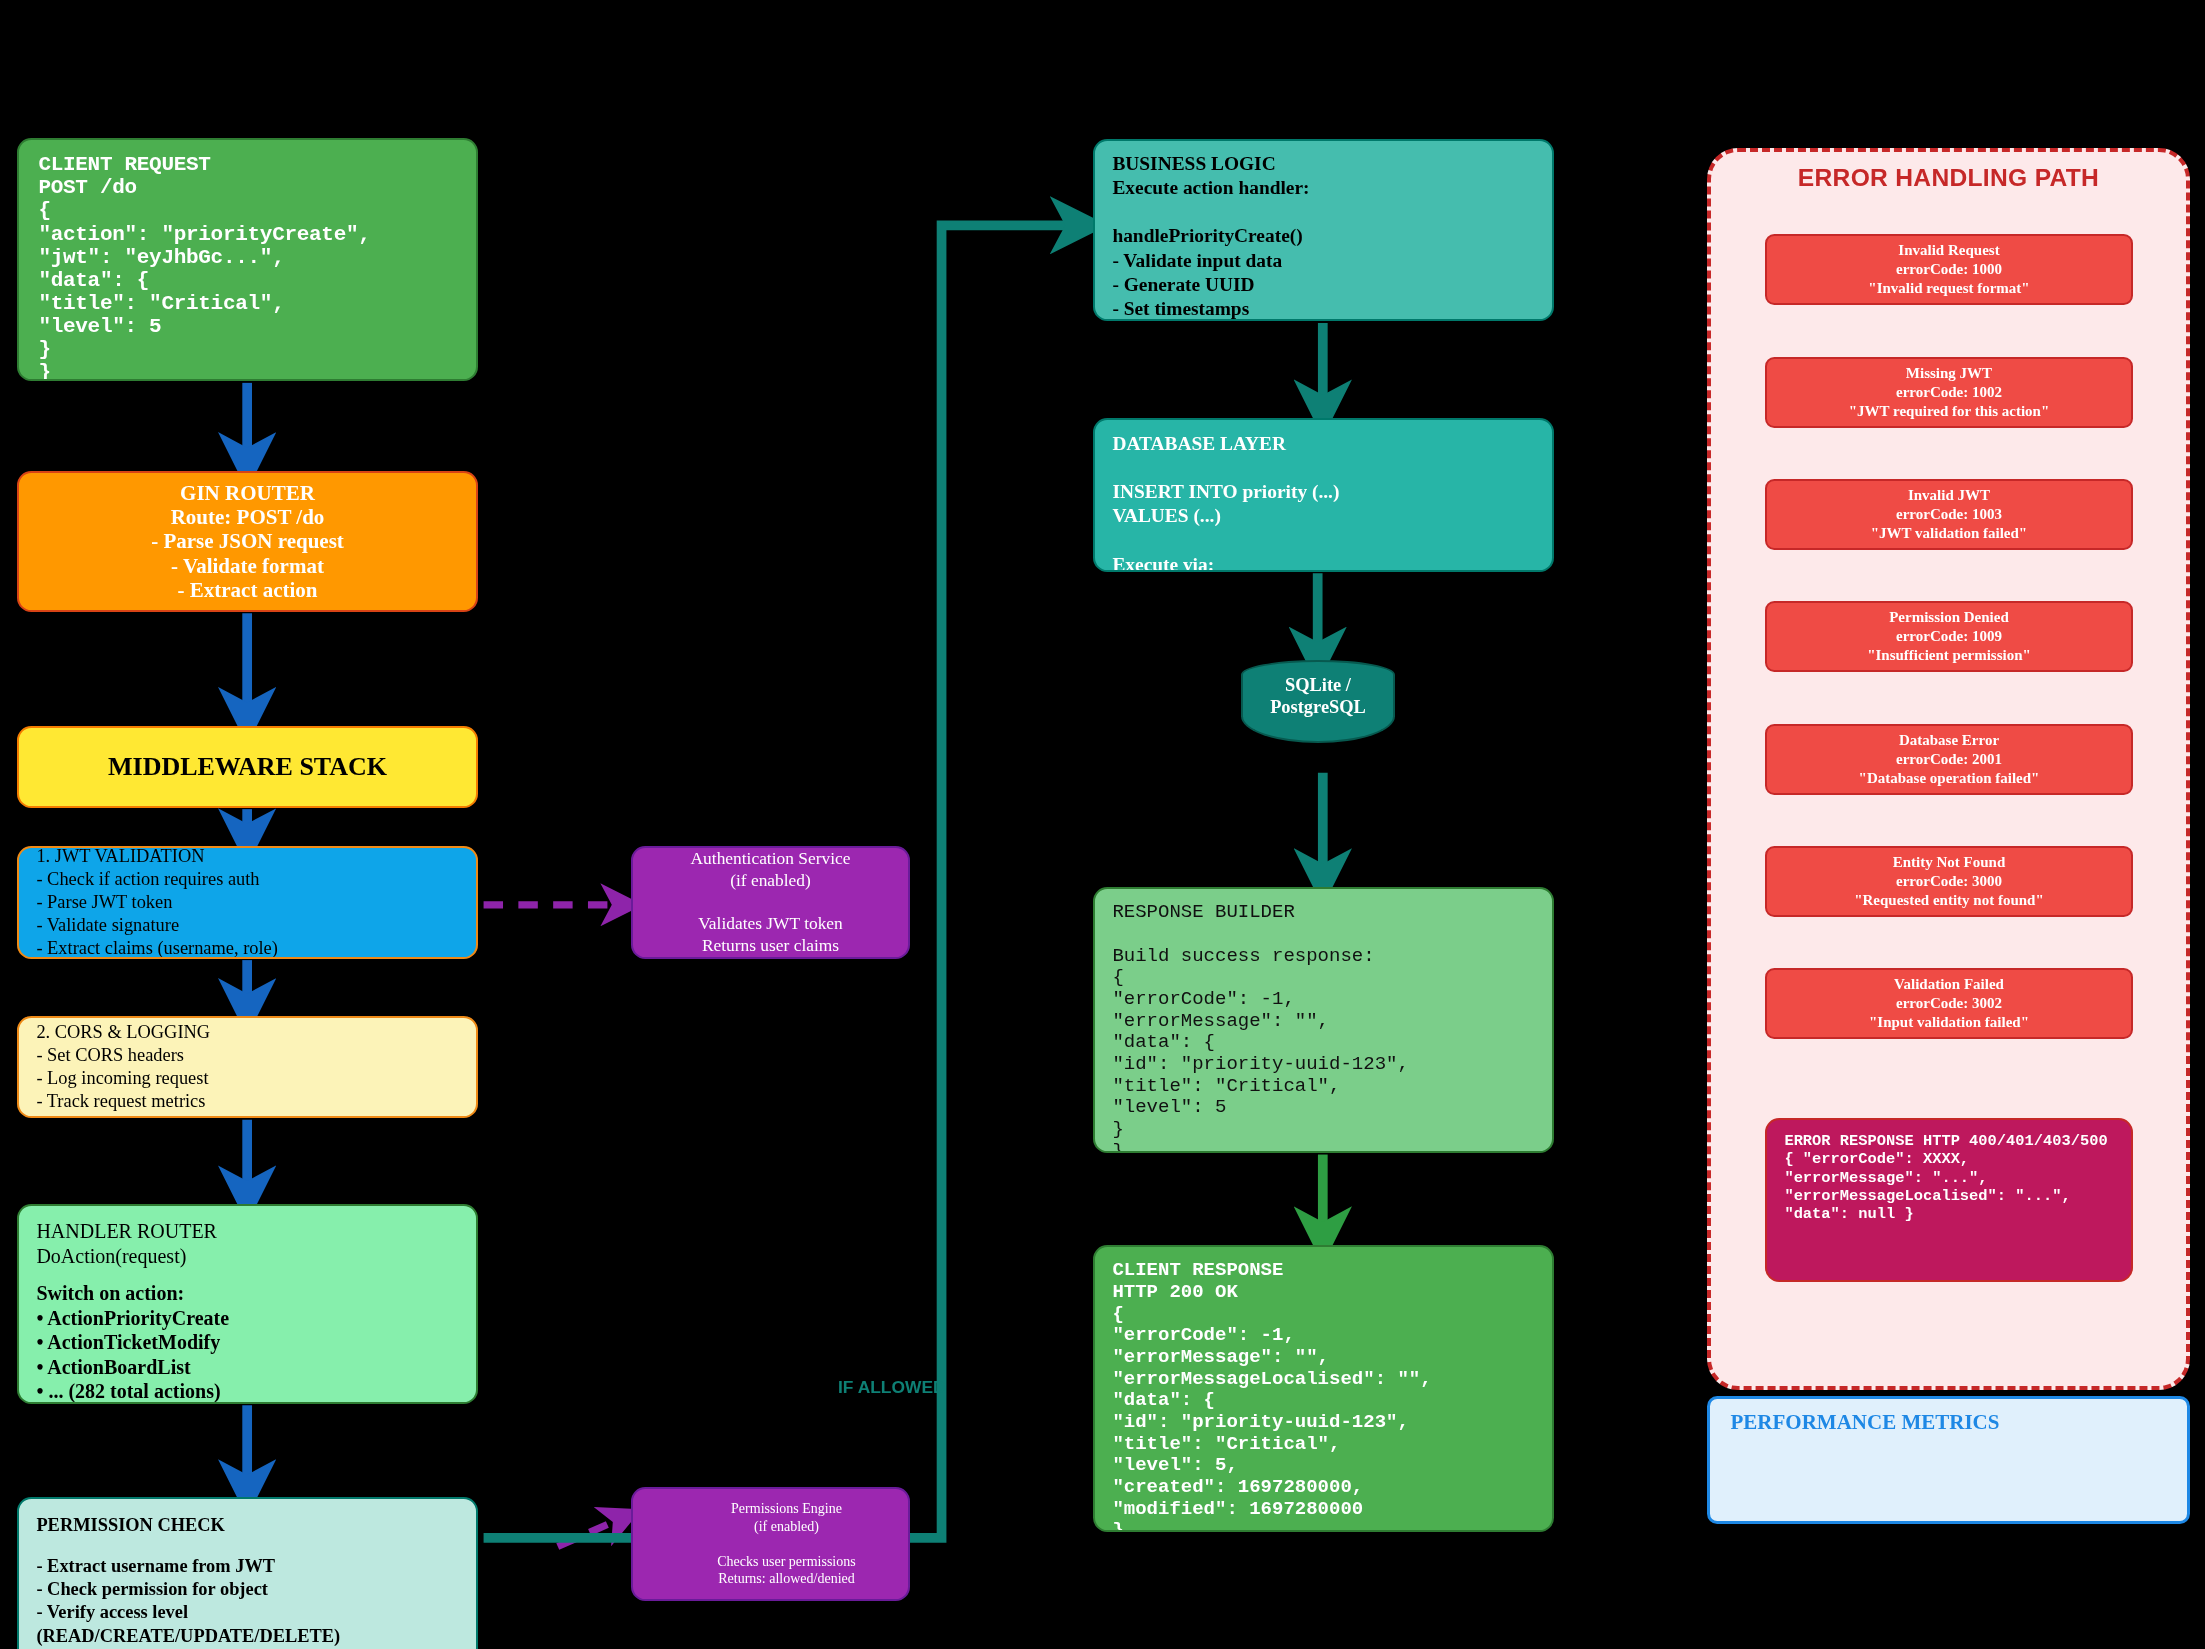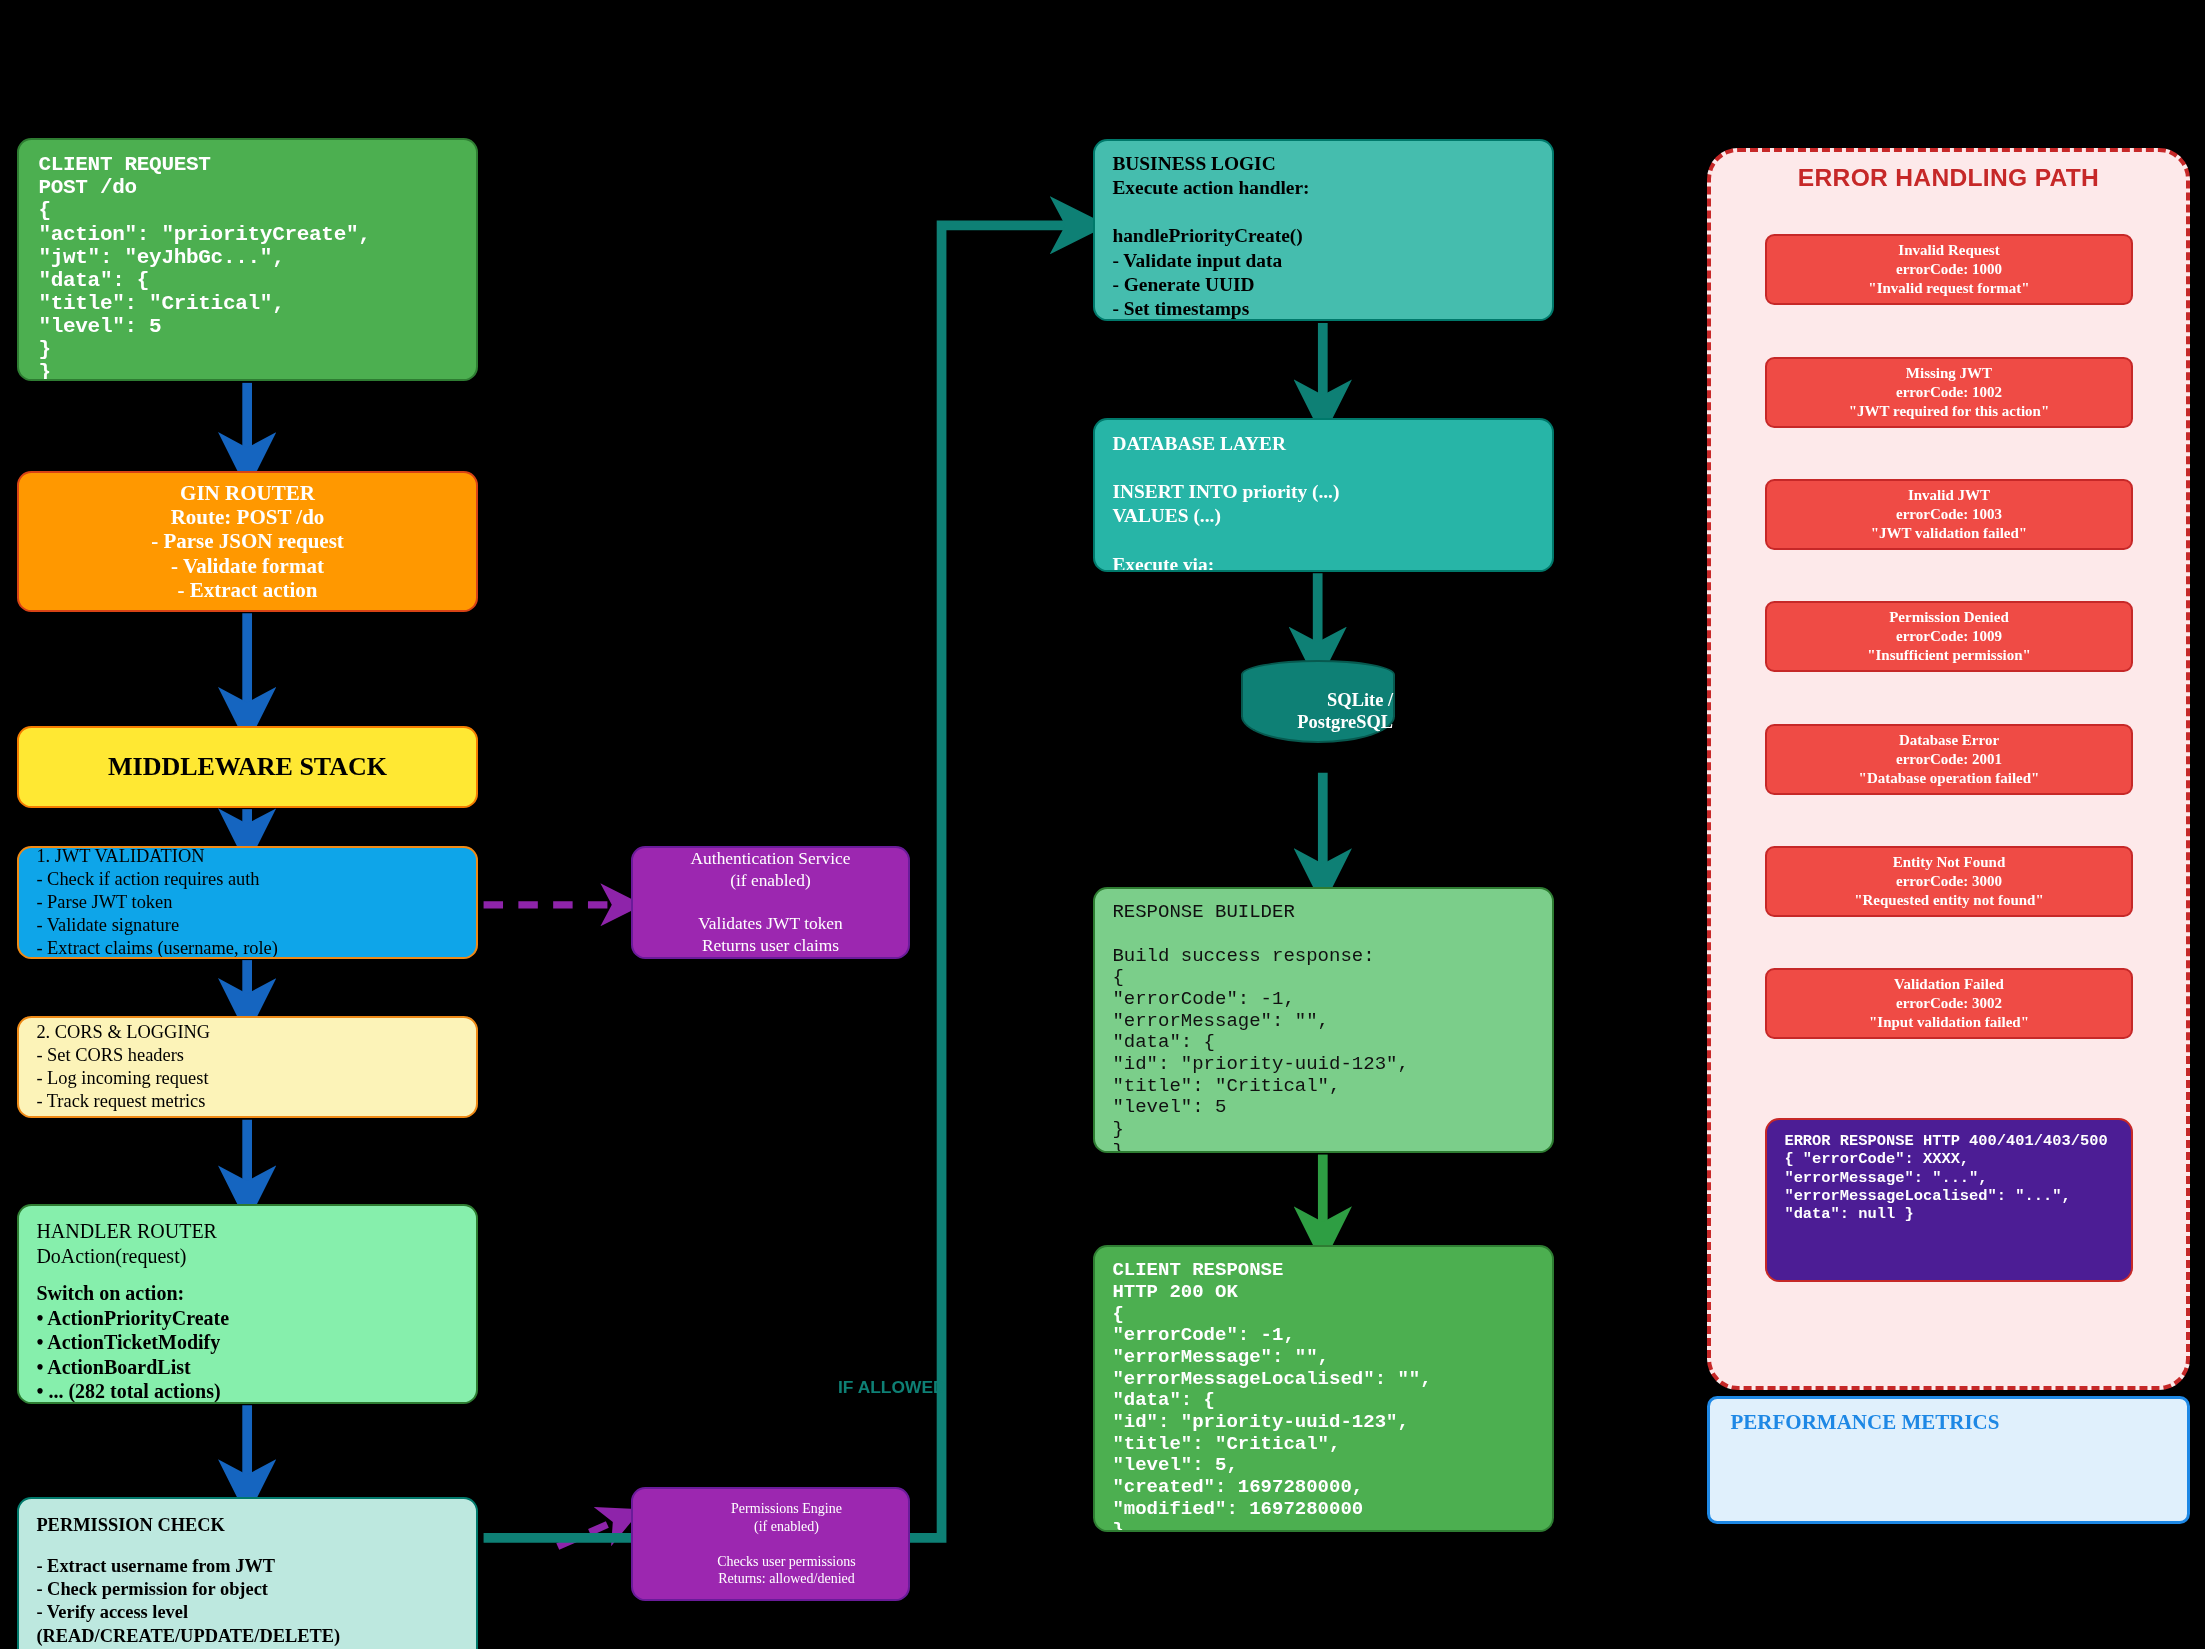"SQLite / PostgreSQL" #db-cylinder-body .txt { padding-bottom: 8px -> 23px; text-align: right -> center }
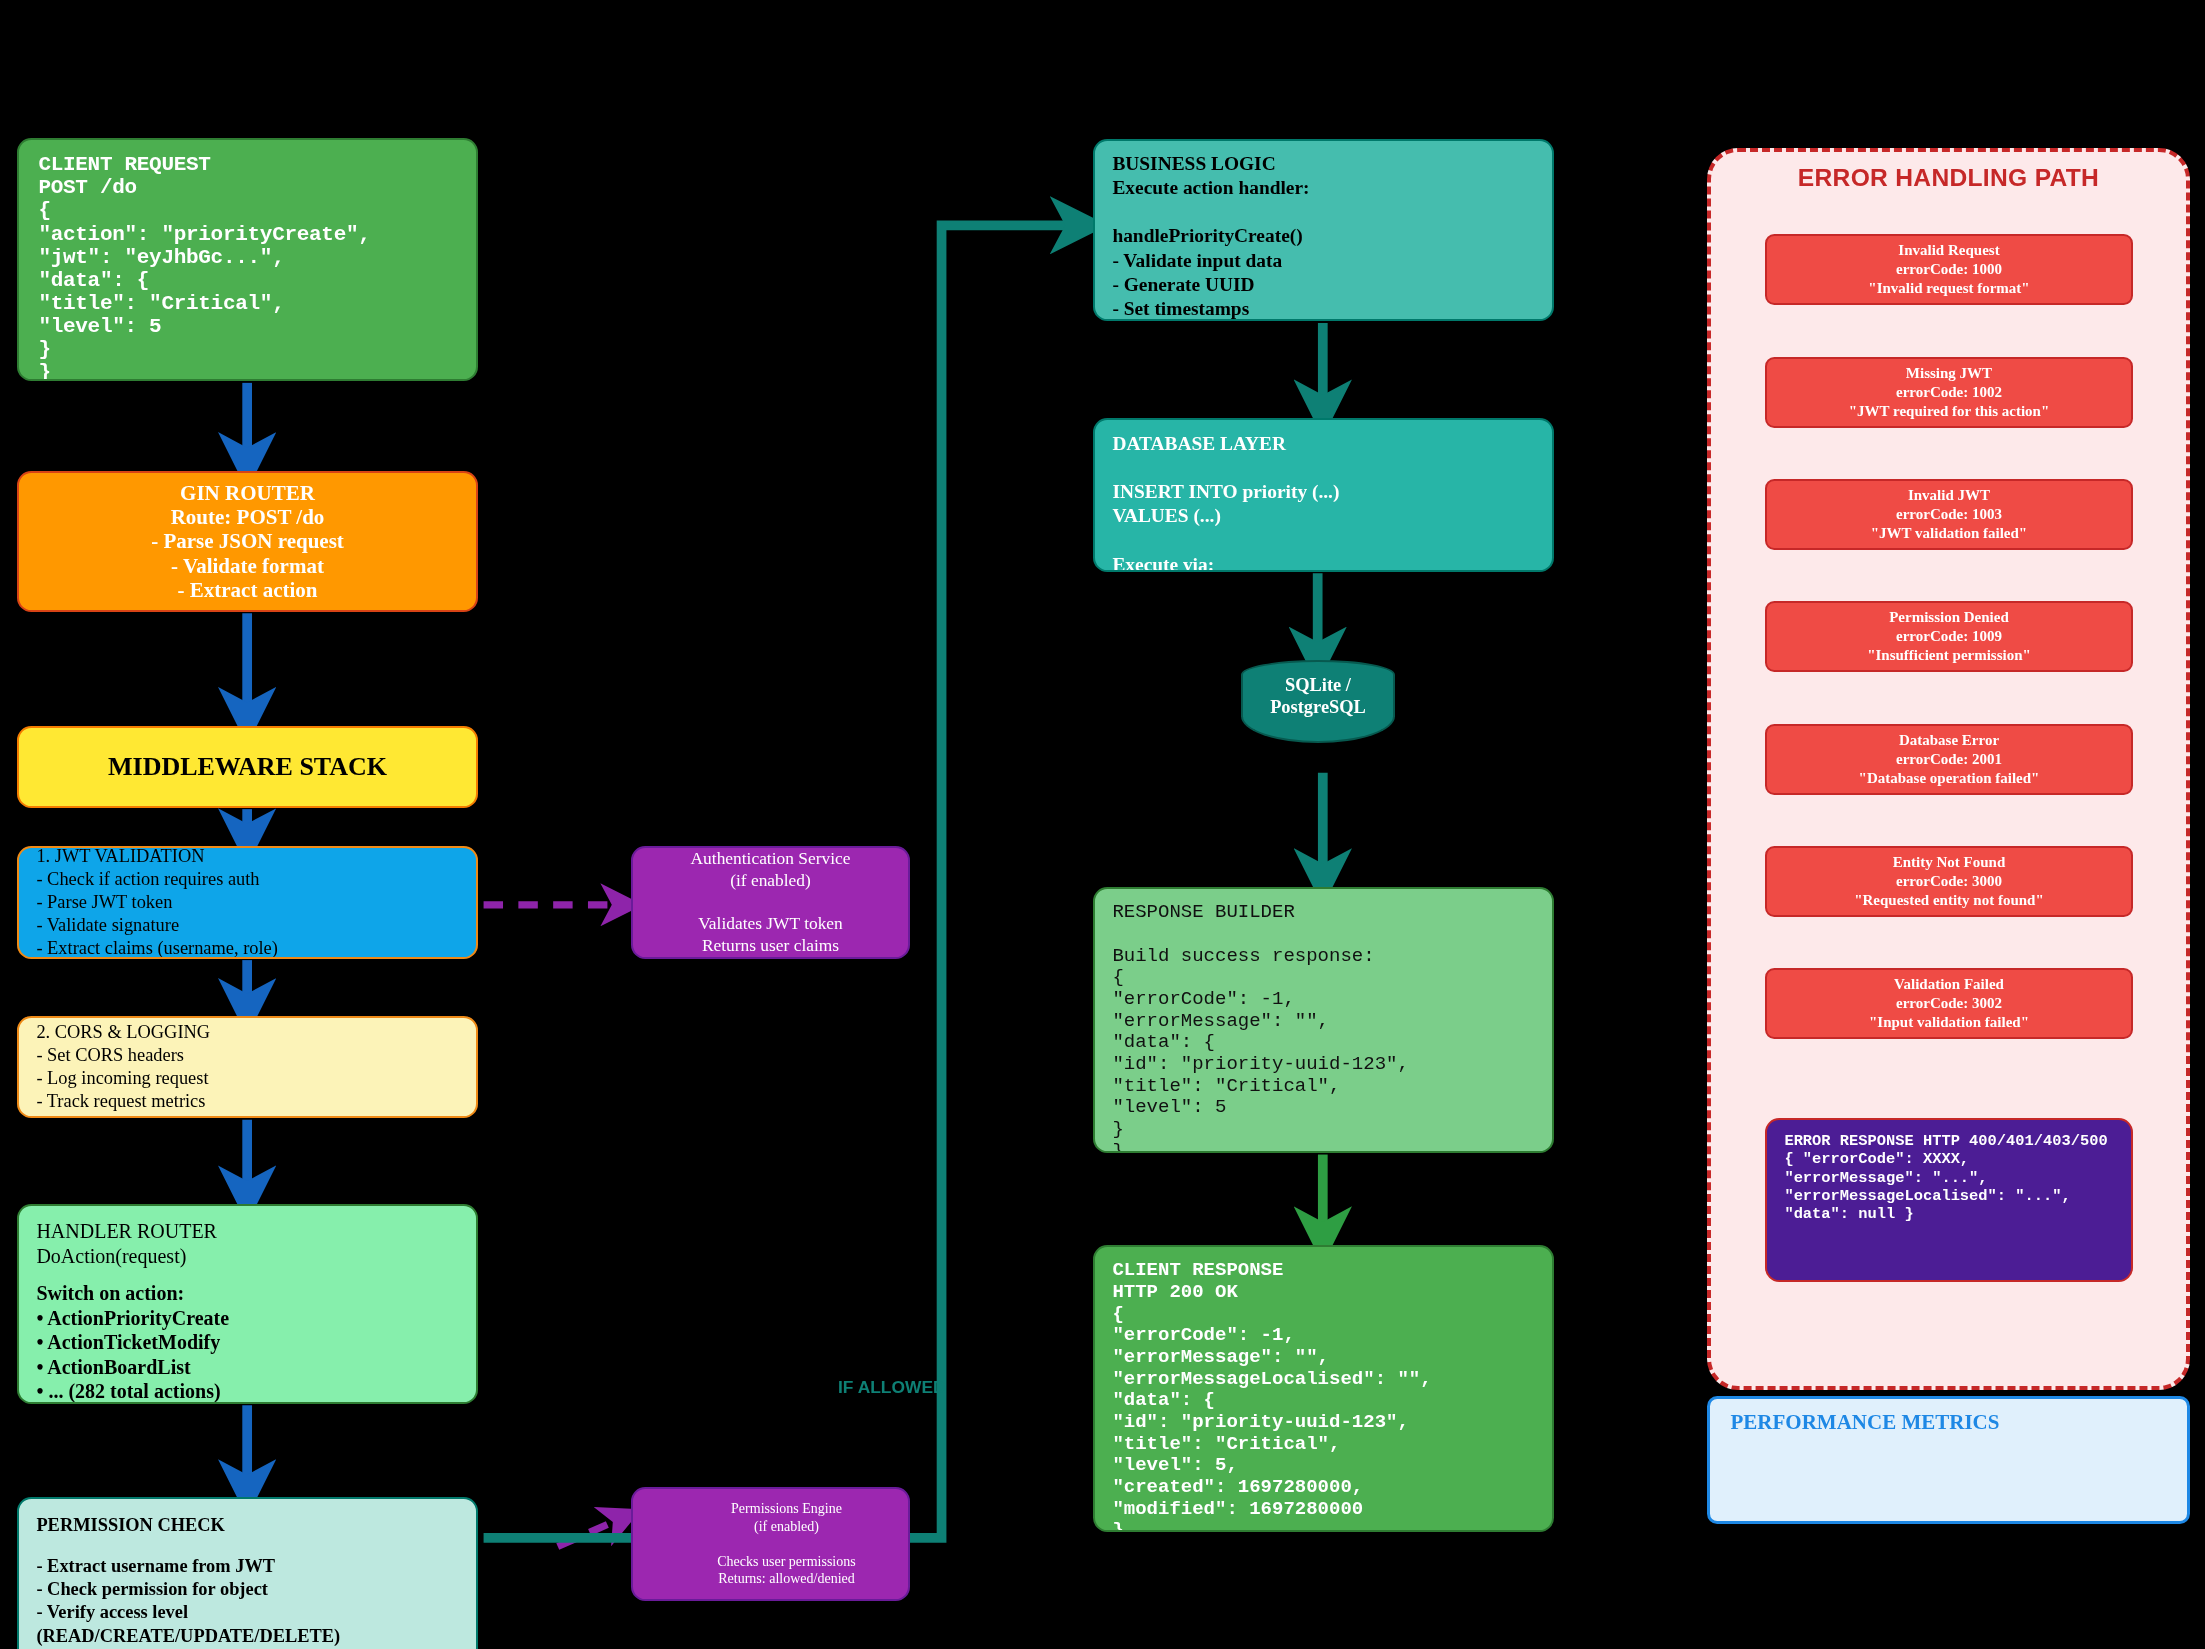"ERROR RESPONSE HTTP 400/401/403/500 {" #error-response { background: #4c1d95 -> #be185d }
